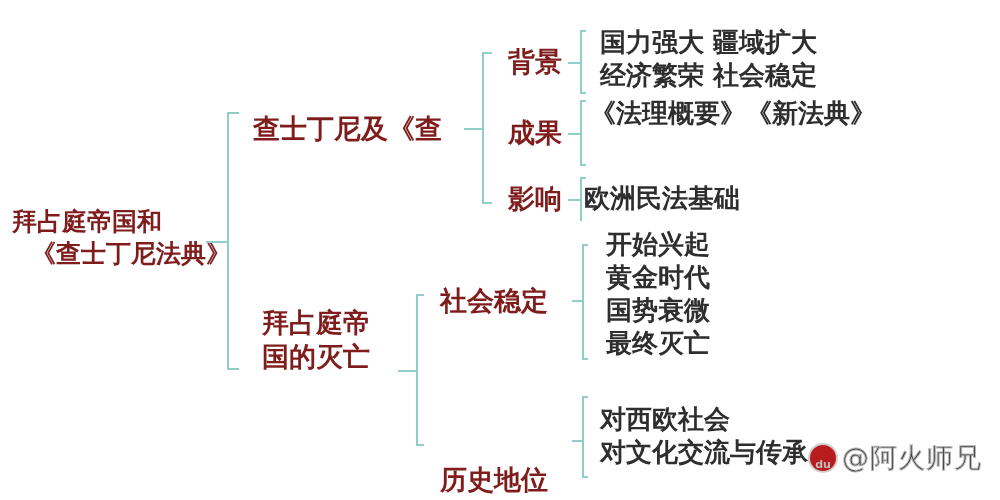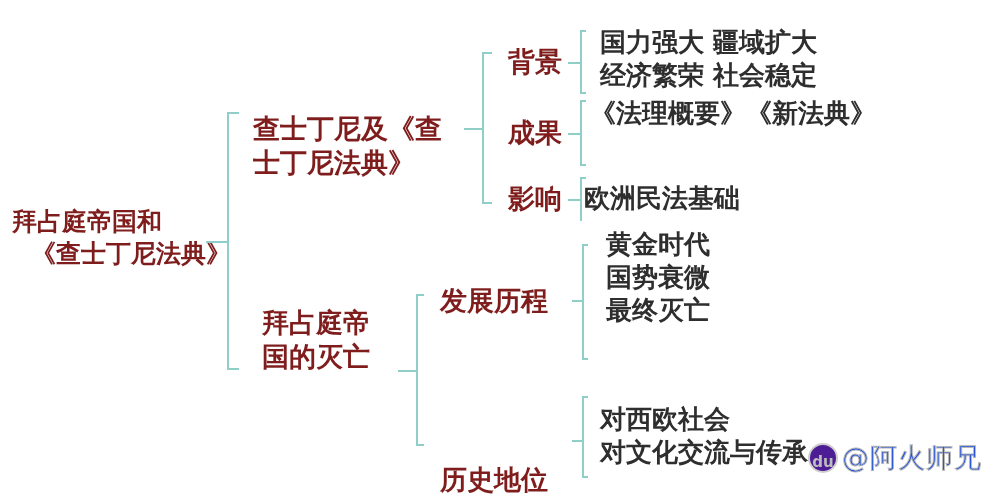"士丁尼法典》" div { html: <div>士丁尼法典》</div> -> none }
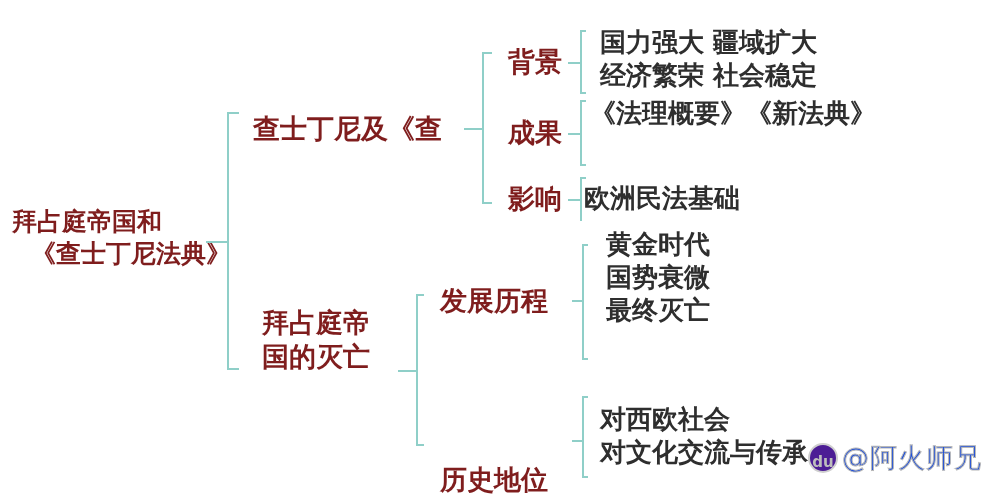"开始兴起" div { html: none -> <div>开始兴起</div> }
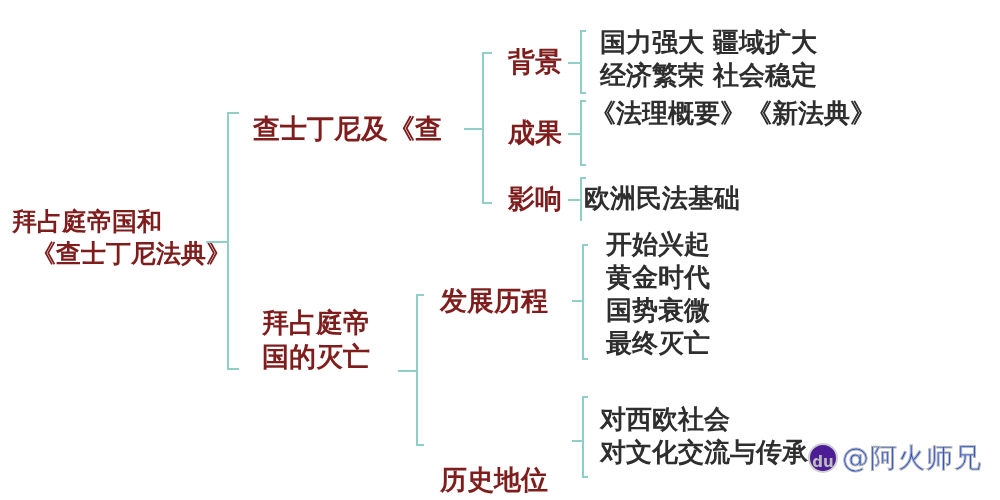"发展历程" div.node { text: 发展历程 -> 社会稳定 }
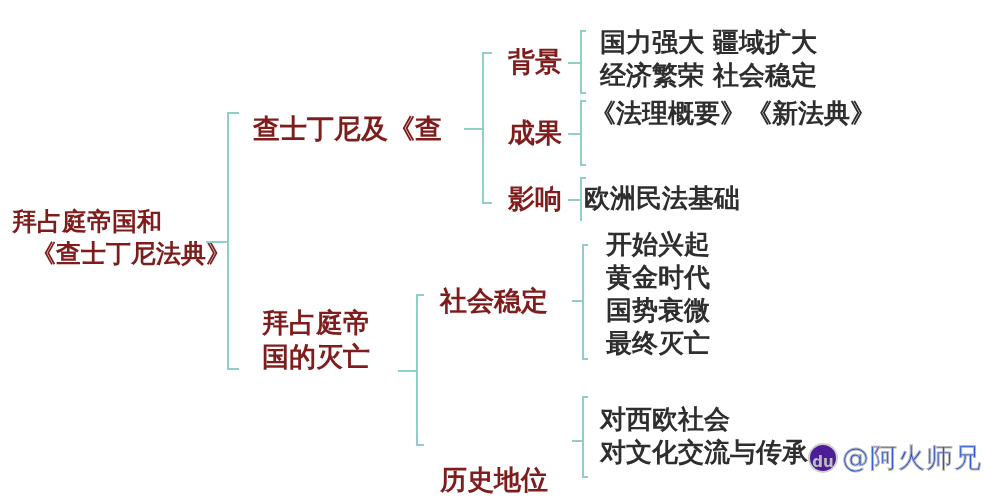"du" .wm-logo { background: #4c1d95 -> #b91c1c; font-size: 15px -> 11px }
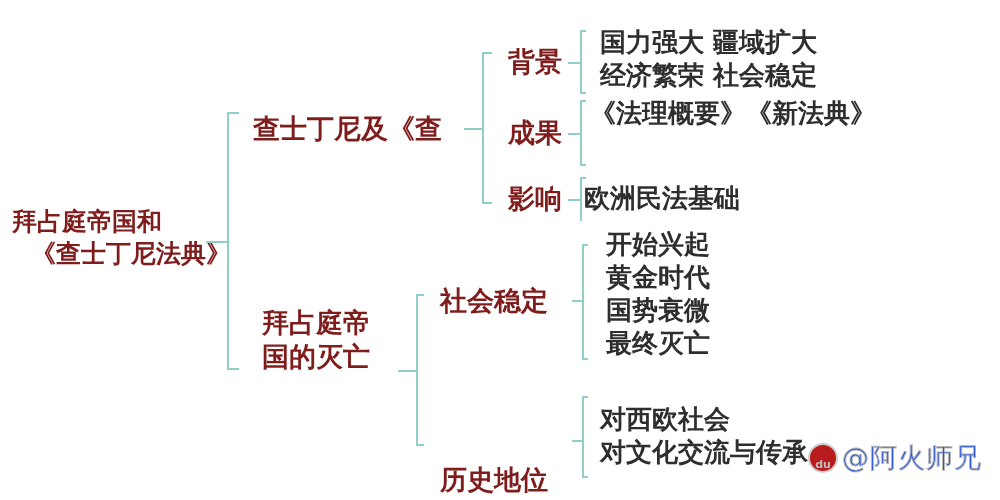"@阿火师兄" .wm-text { color: #1d4ed8 -> #404040 }
